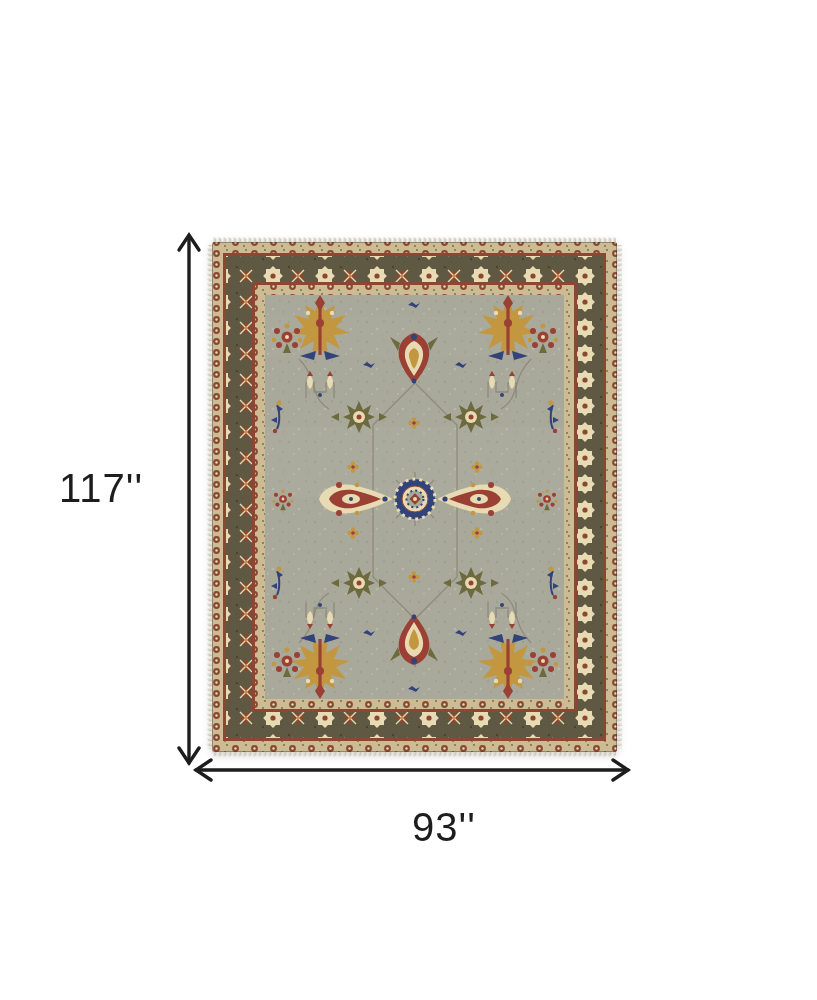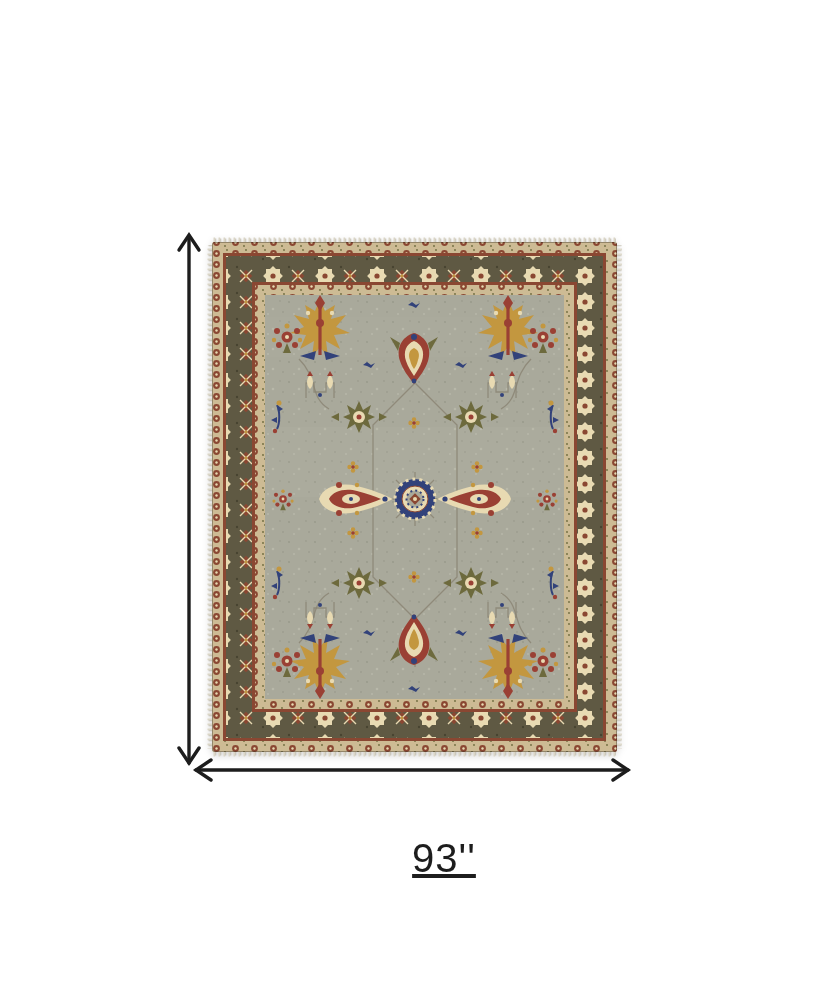"117''" div.dim-label { html: none -> <div>117''</div> }
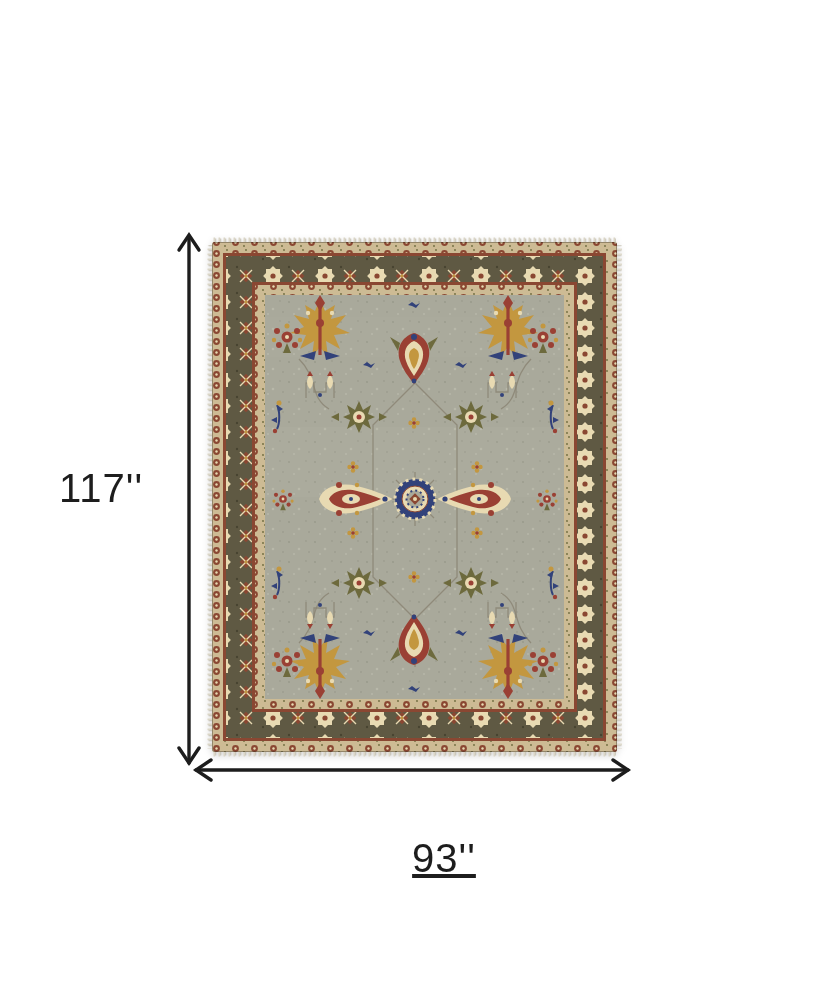"93''" #width-label { text-decoration: underline -> none; top: 838px -> 807px }
